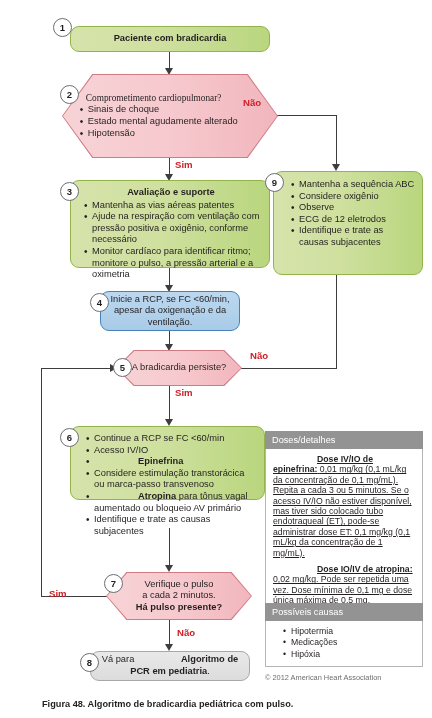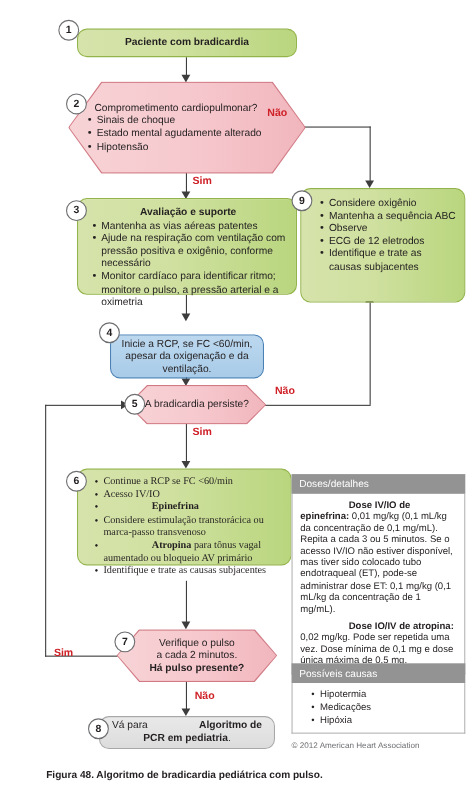"Comprometimento cardiopulmonar?" span.hdr { font-family: none -> Liberation Serif, serif }
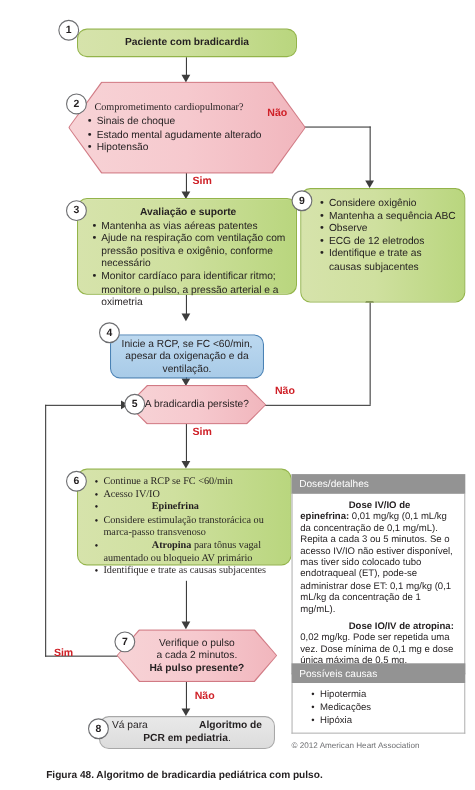"Considere oxigênio" li { order: before "Mantenha a sequência ABC" -> after "Mantenha a sequência ABC" }
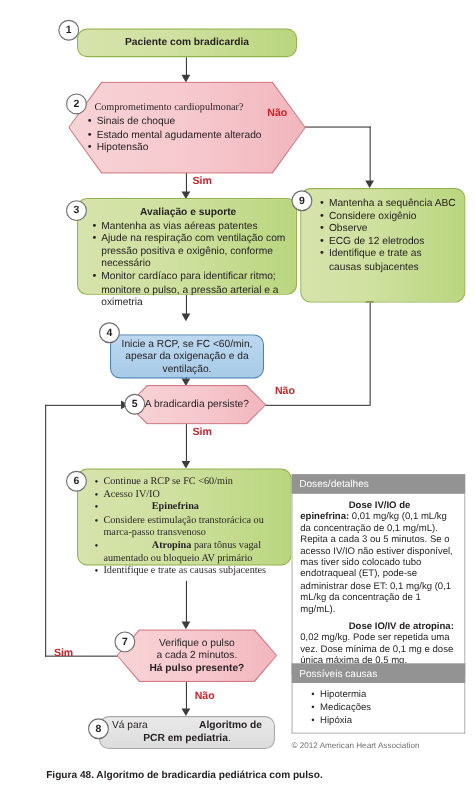"Inicie a RCP, se FC" div.box { top: 304px -> 291px }
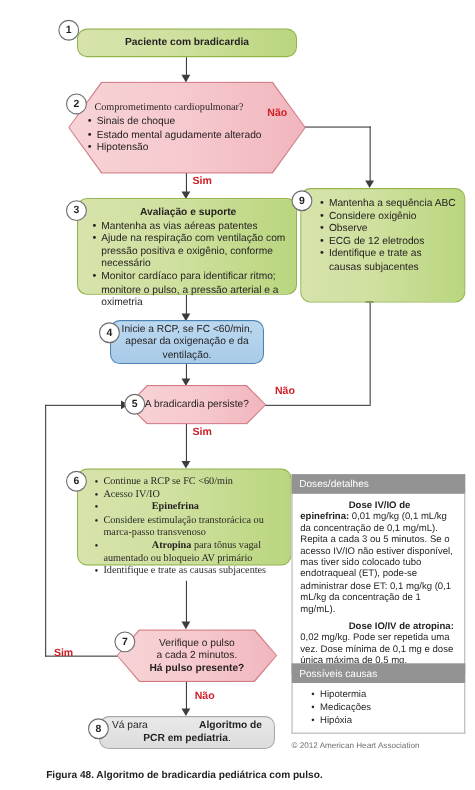"Continue a RCP se FC" div.box { font-family: Liberation Serif, serif -> none; height: 88px -> 74px }
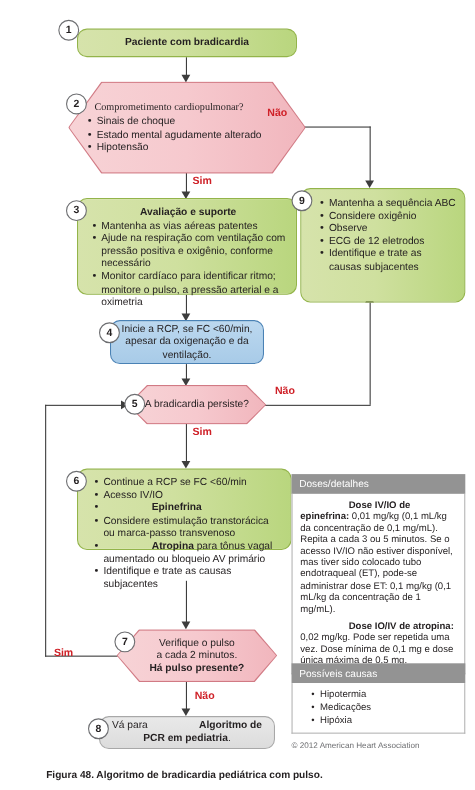"Dose IV/IO de epinefrina: 0,01" .pnl-bd p { text-decoration: none -> underline }
